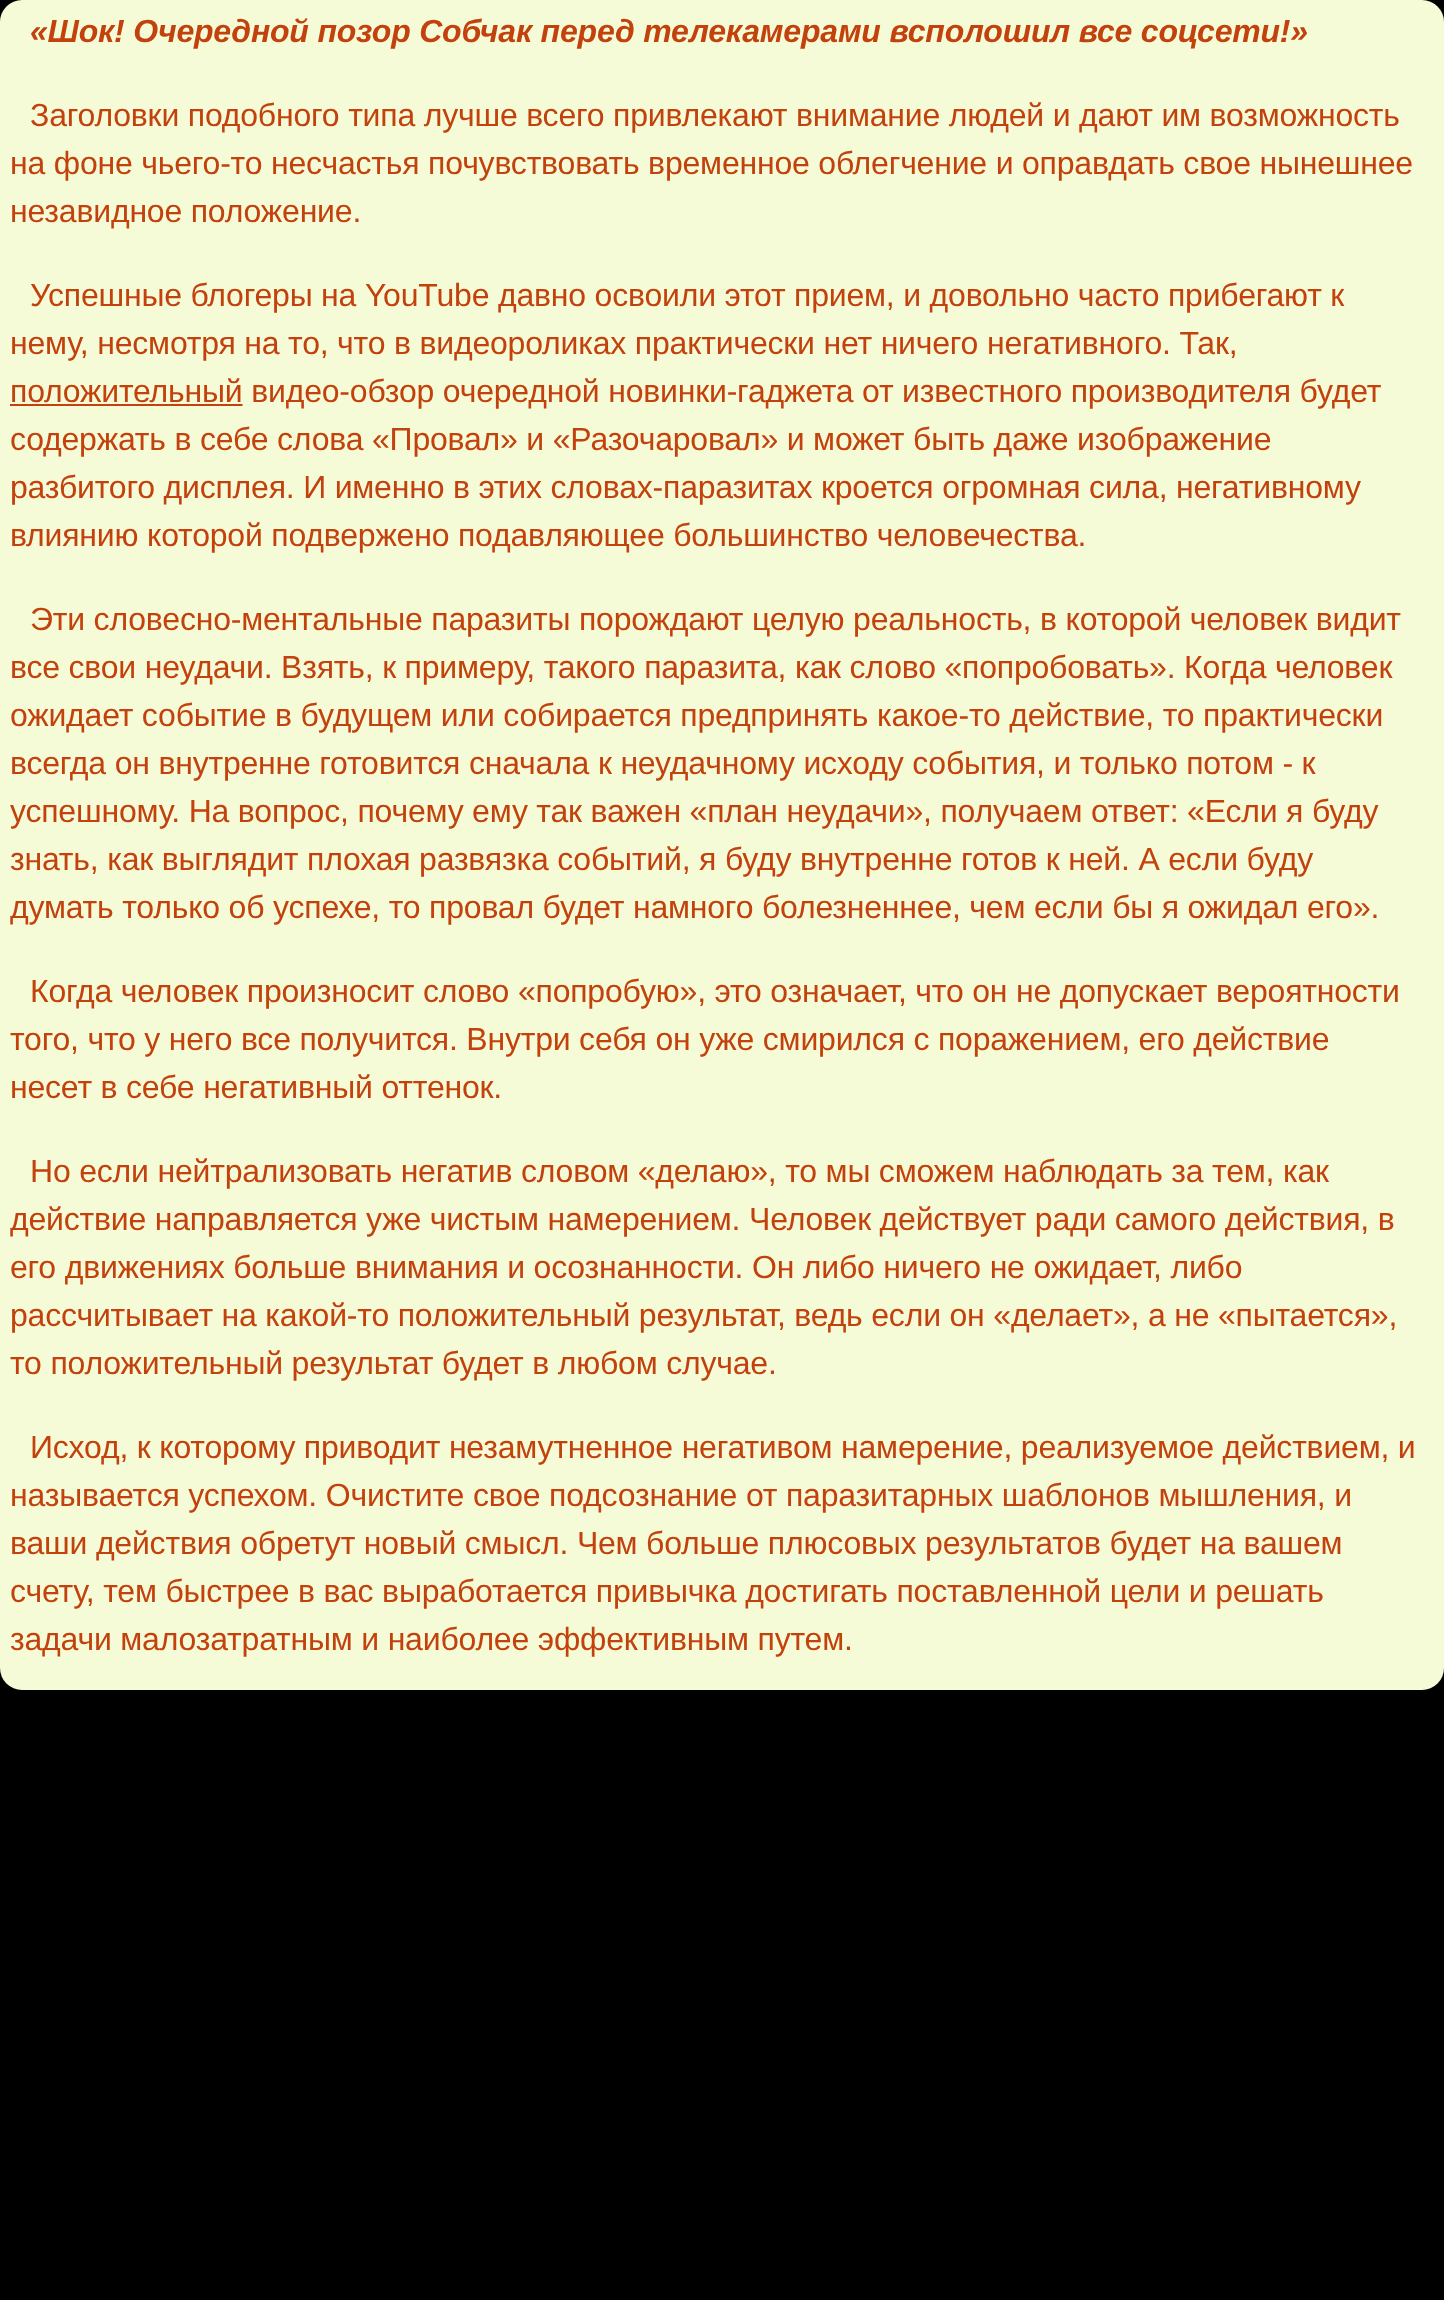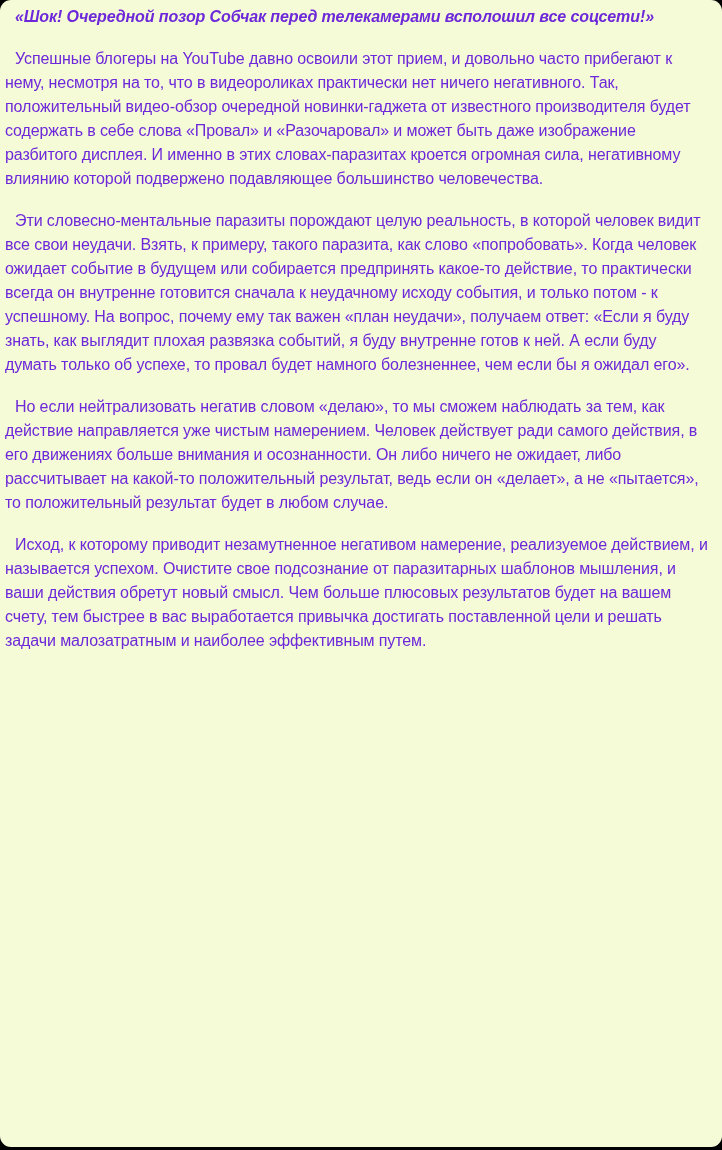"«Шок! Очередной позор Собчак перед" .page { color: #6d28d9 -> #c2410c; height: 1147px -> 845px }
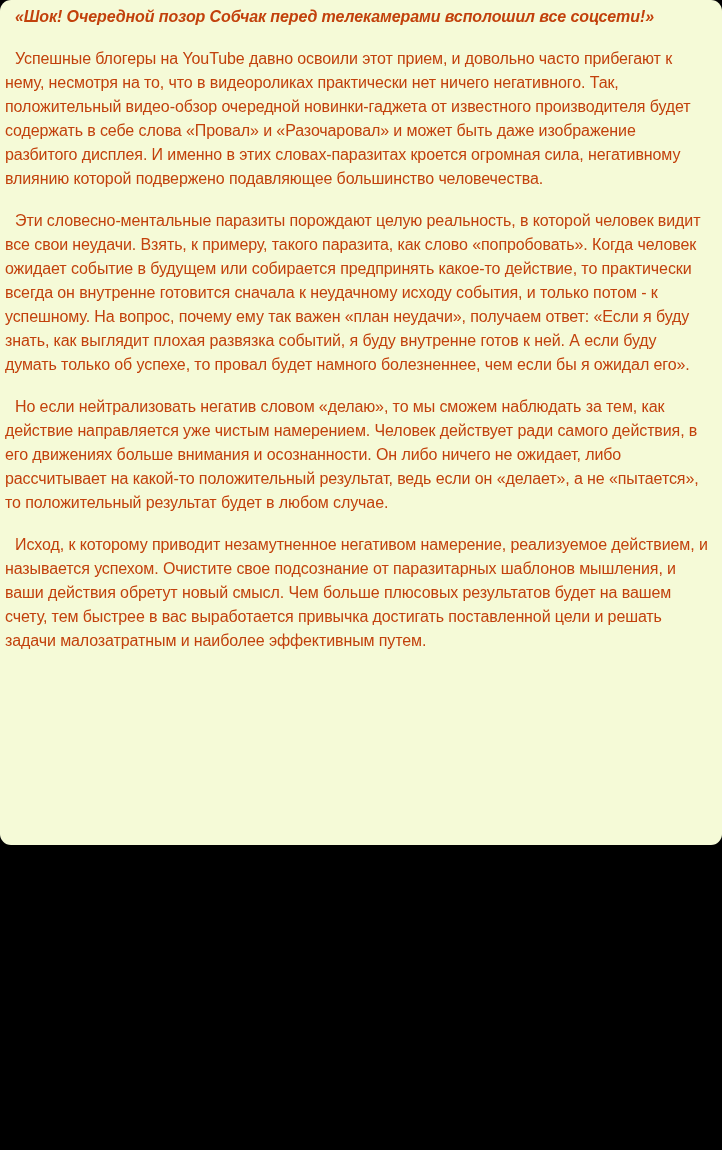"Заголовки подобного типа лучше всего" p { html: none -> <p><span>Заголовки подобного типа лучше всего привлекают внимание людей и дают им возможность на фоне чьего-то несчастья почувствовать временное облегчение и оправдать свое нынешнее незавидное положение.</span></p> }
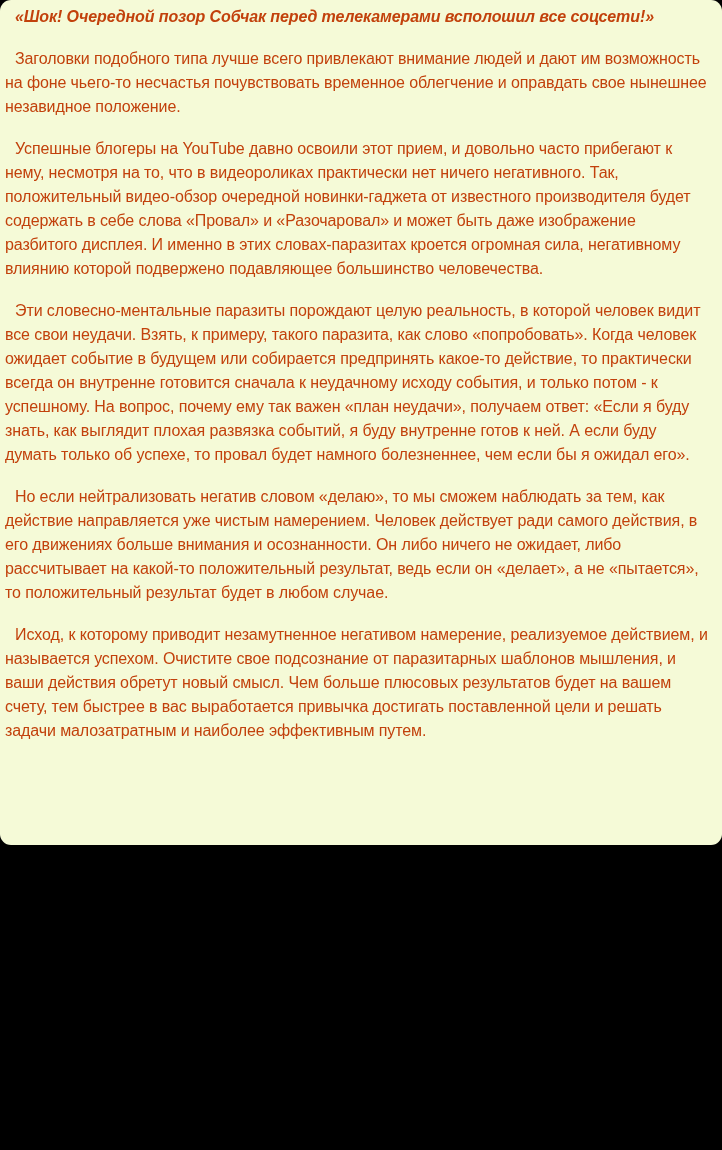"положительный" .run-underline { text-decoration: none -> underline }
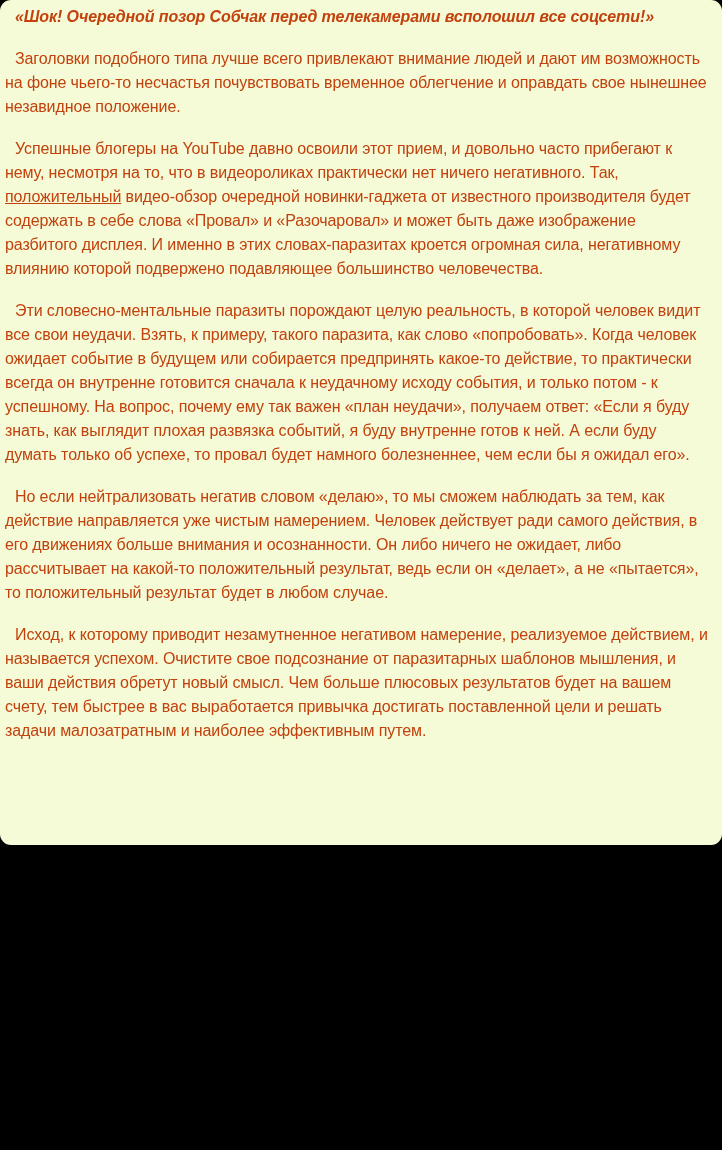"Когда человек произносит слово" p { html: none -> <p><span>Когда человек произносит слово «попробую», это означает, что он не допускает вероятности того, что у него все получится. Внутри себя он уже смирился с поражением, его действие несет в себе негативный оттенок.</span></p> }
